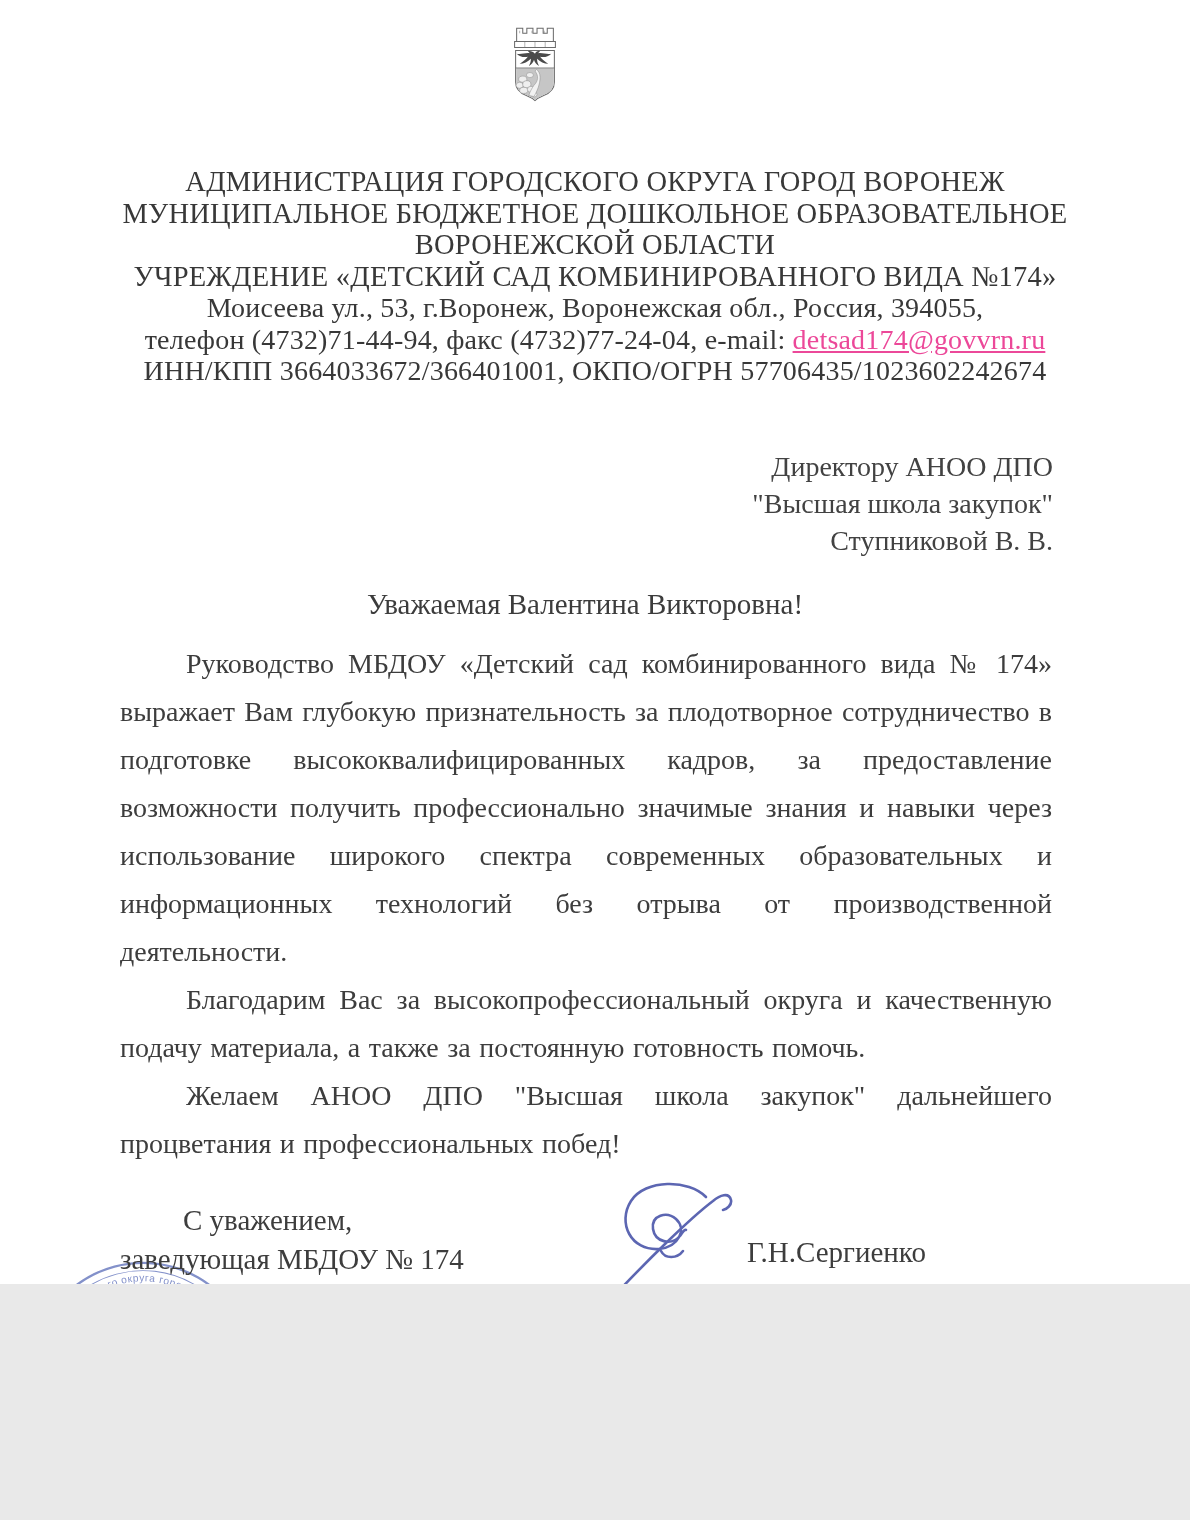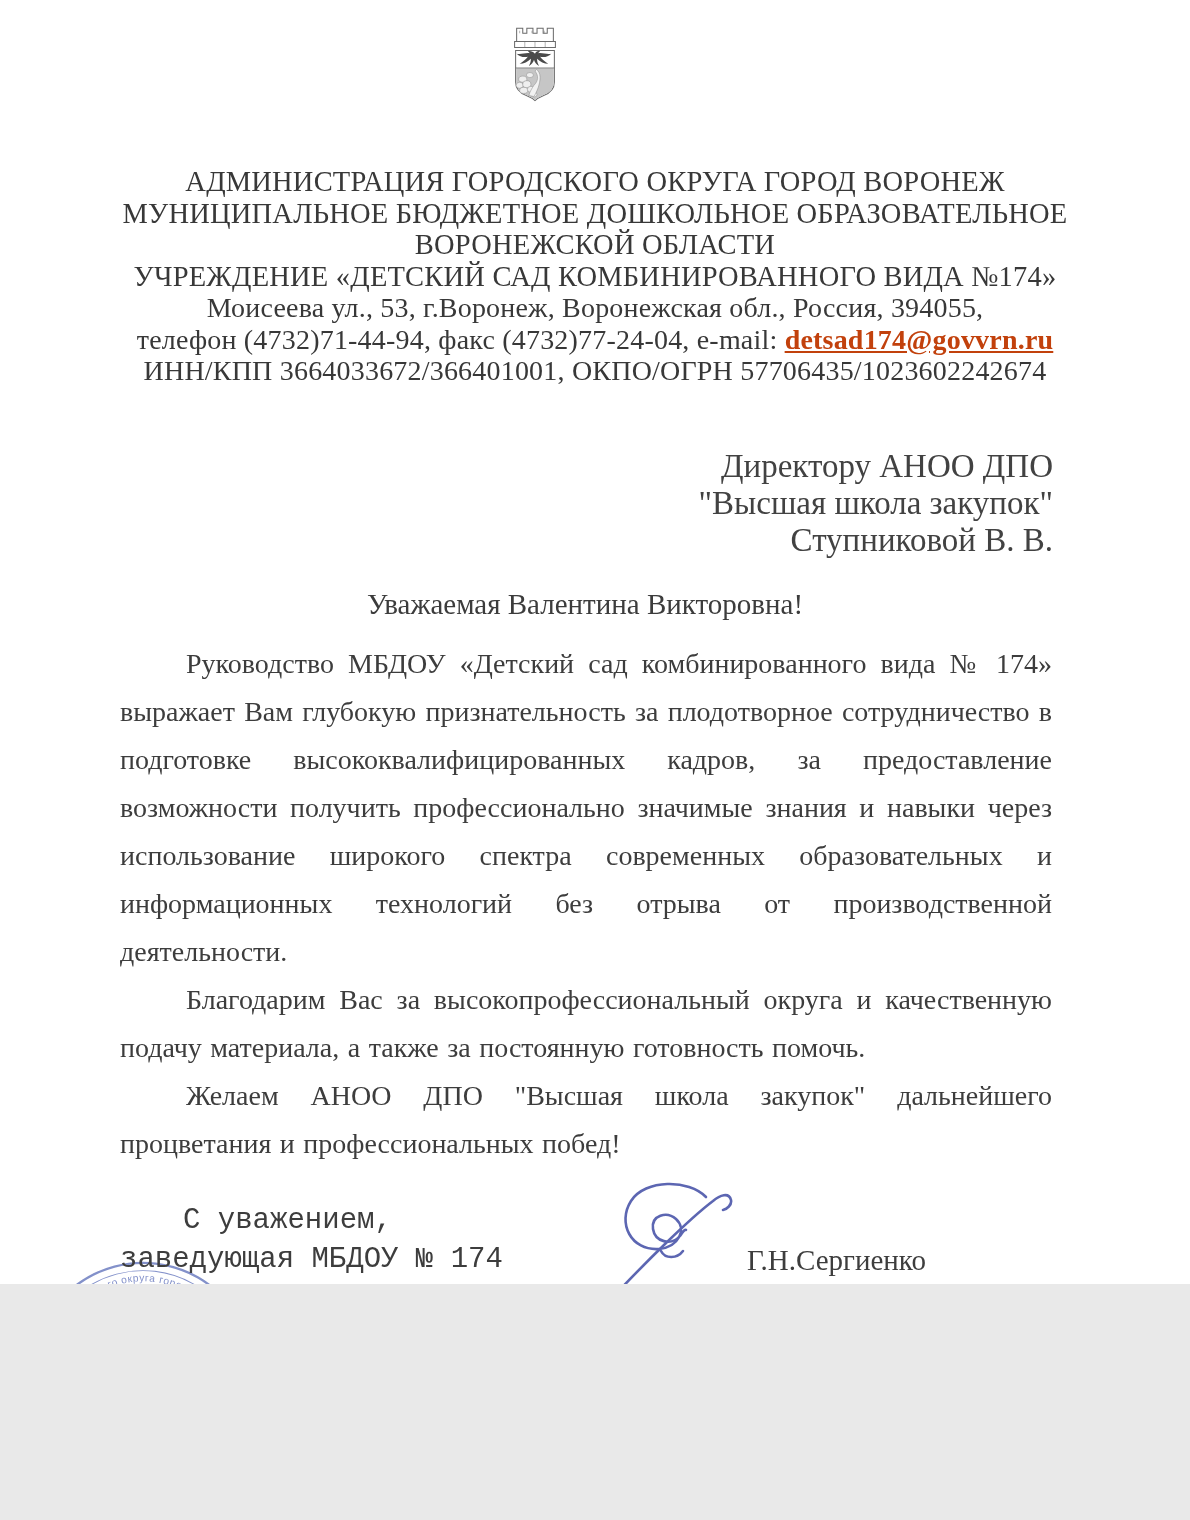"detsad174@govvrn.ru" .email-link { color: #c2410c -> #ec4899; font-weight: bold -> none }
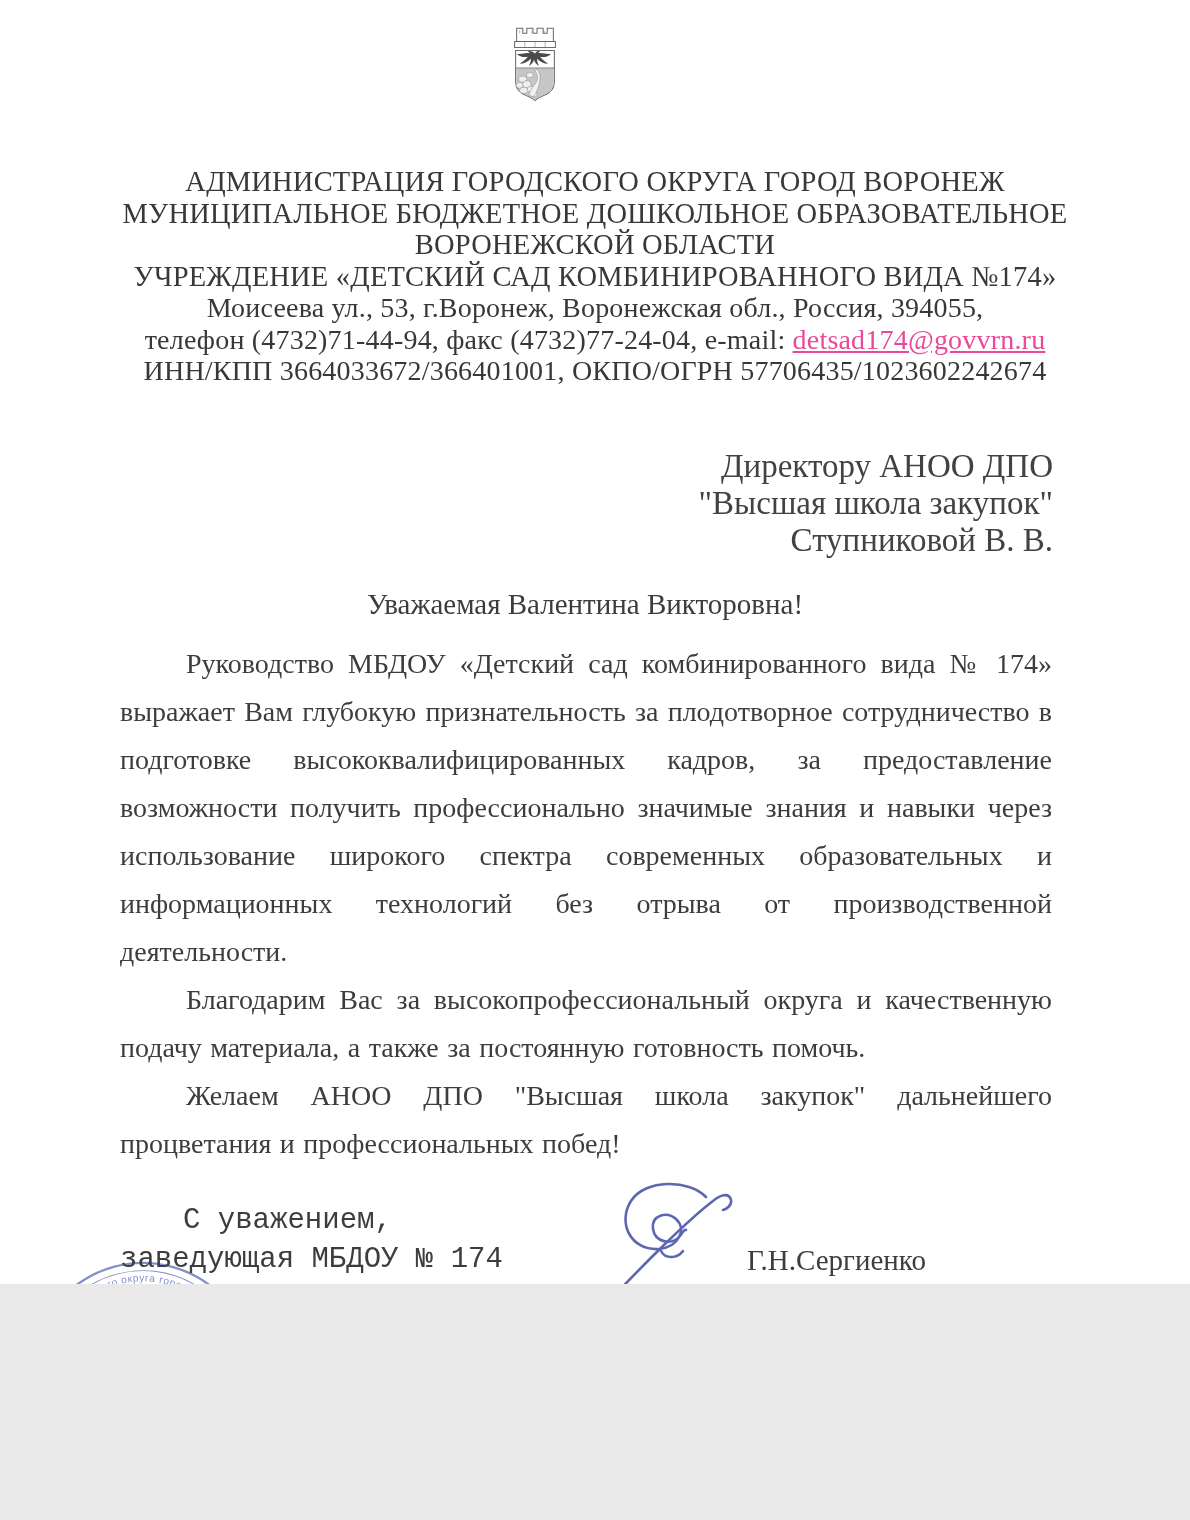"Директору АНОО ДПО" .recipient { font-size: 33px -> 28px }
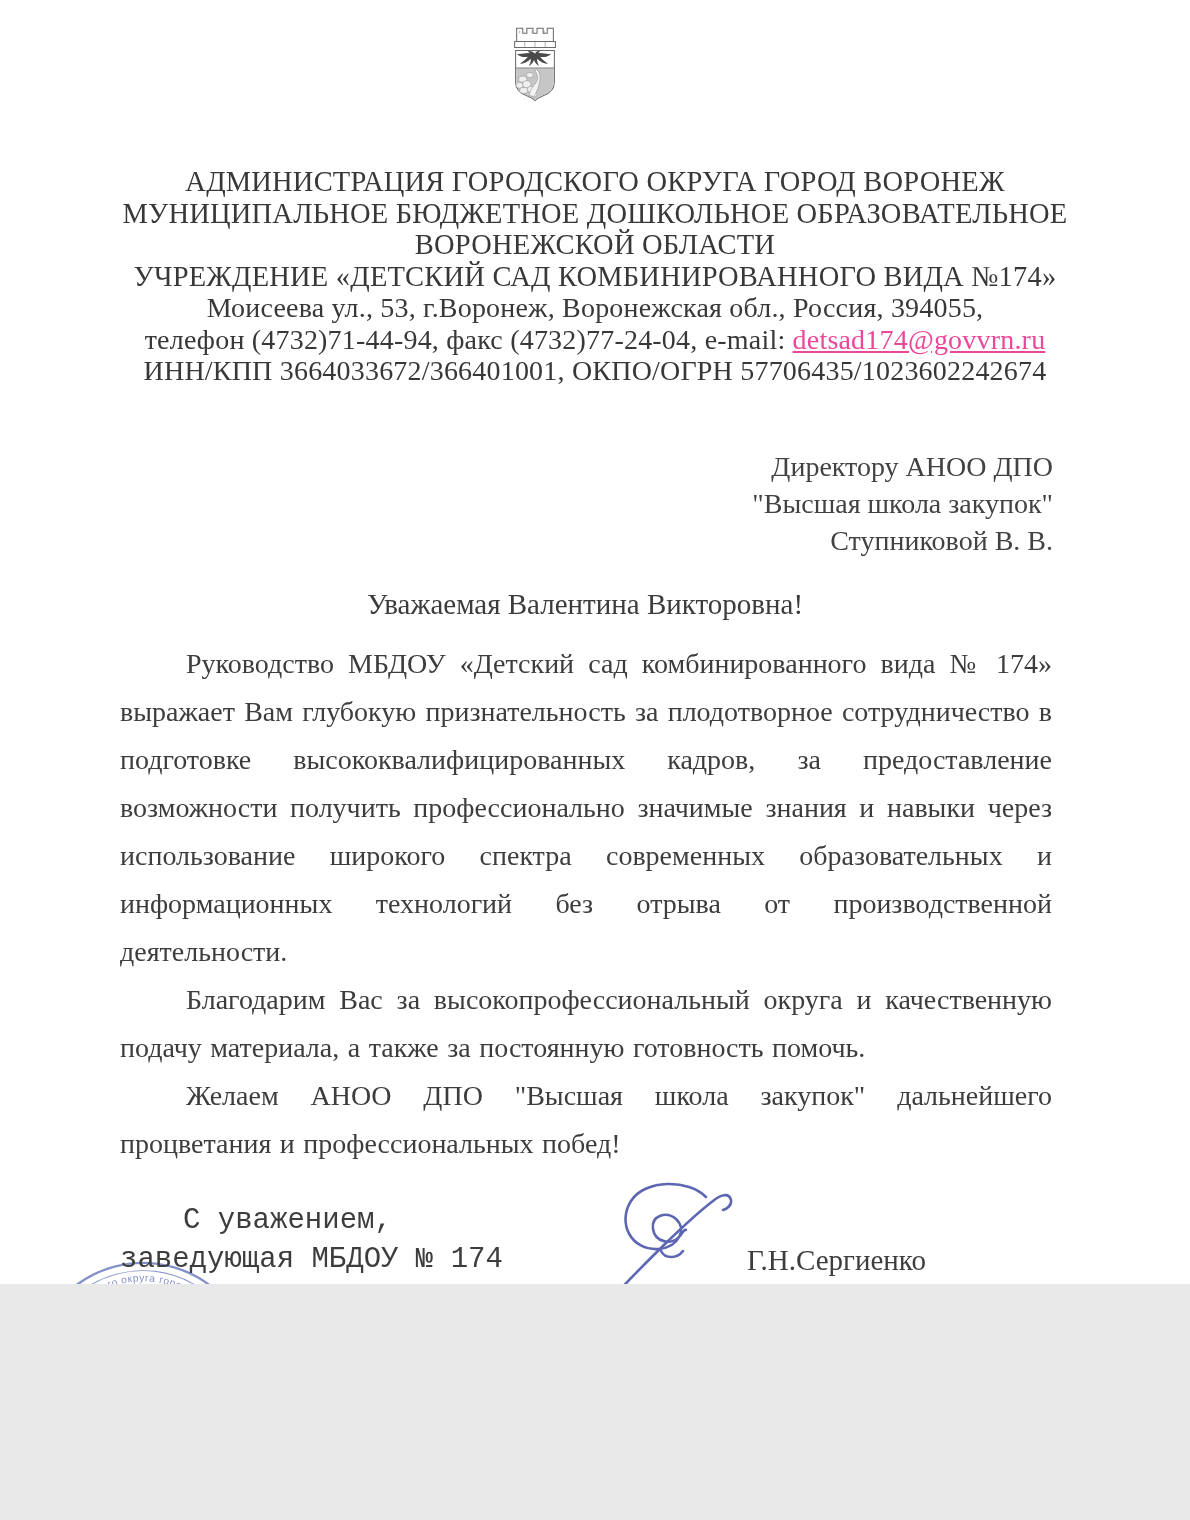"С уважением," .closing-block { font-family: Liberation Mono, monospace -> none }
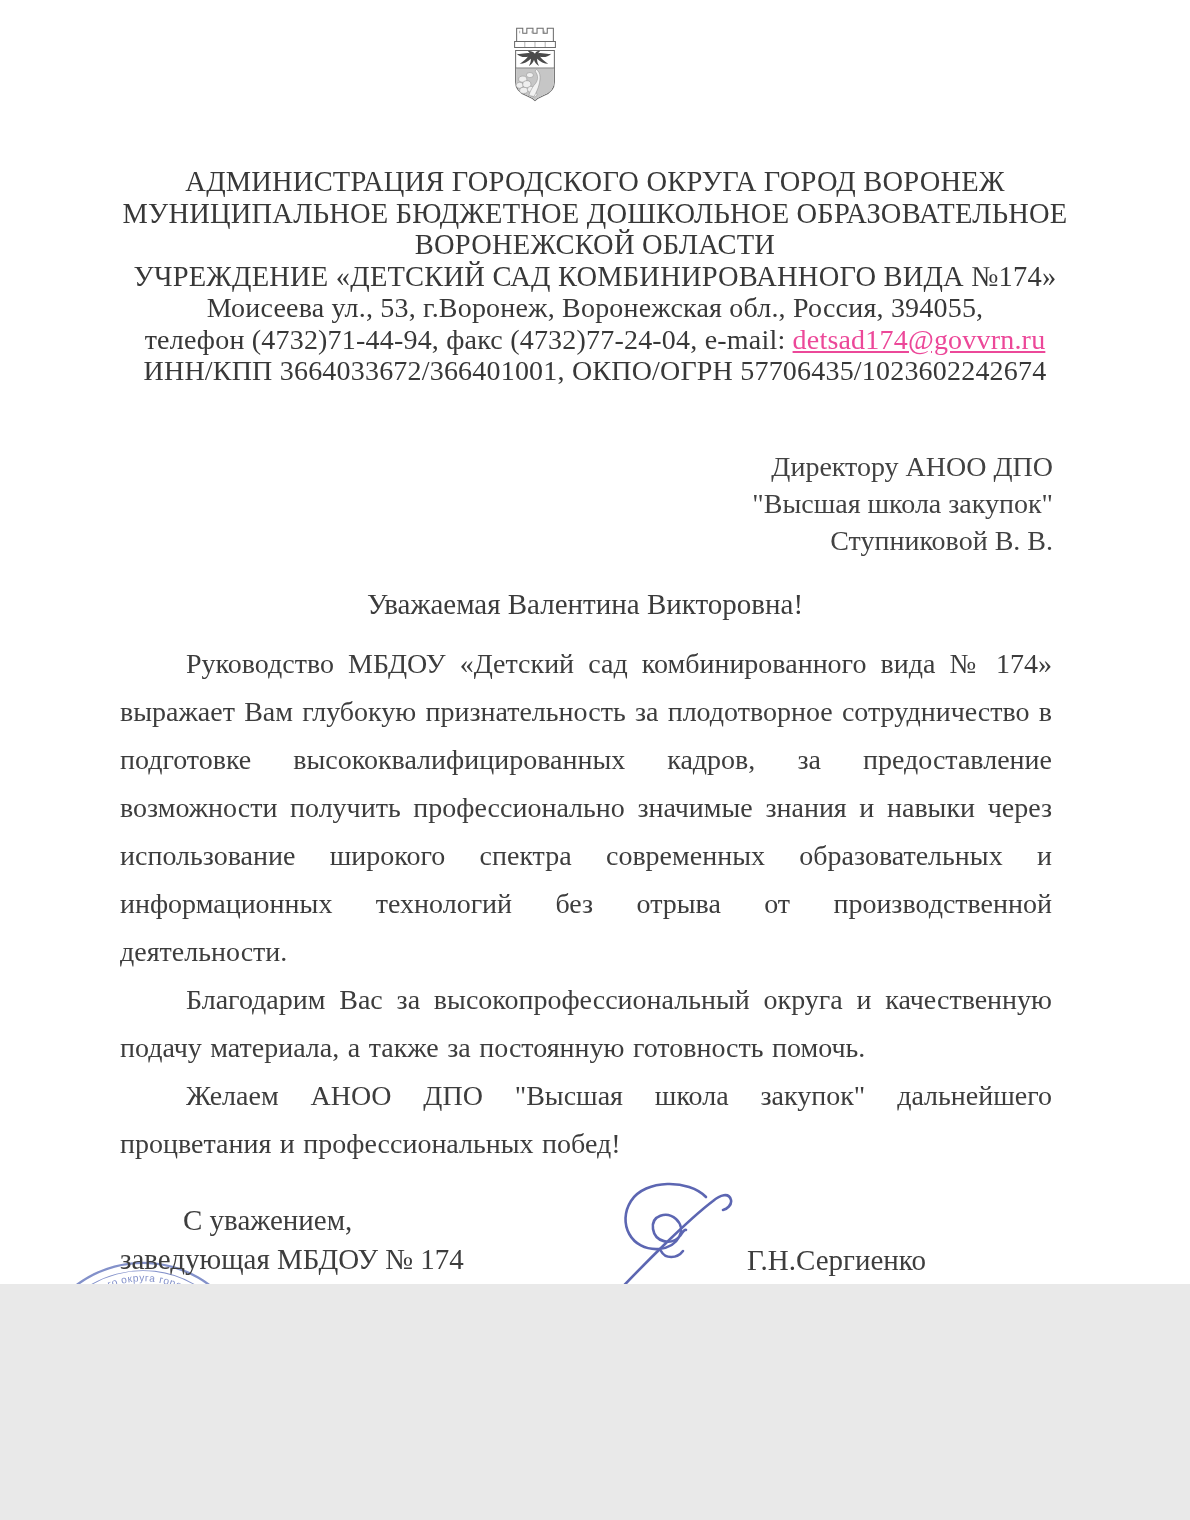"Г.Н.Сергиенко" .sign-name { margin-top: 8px -> none }
